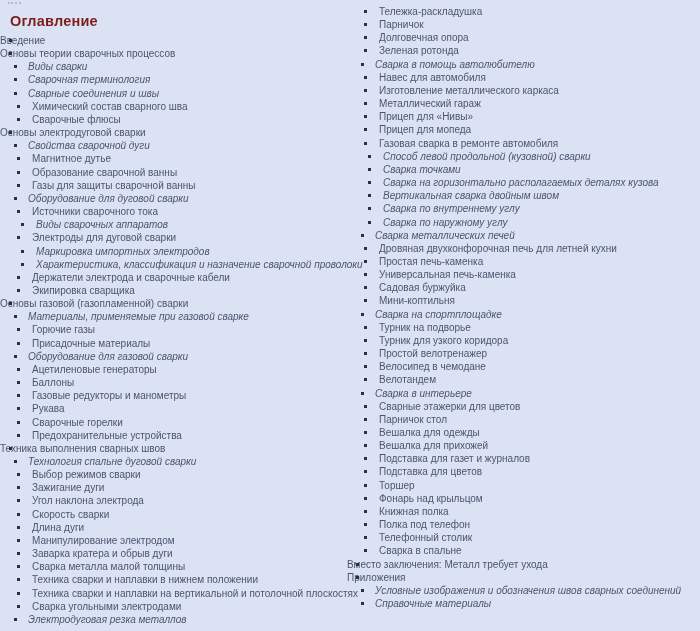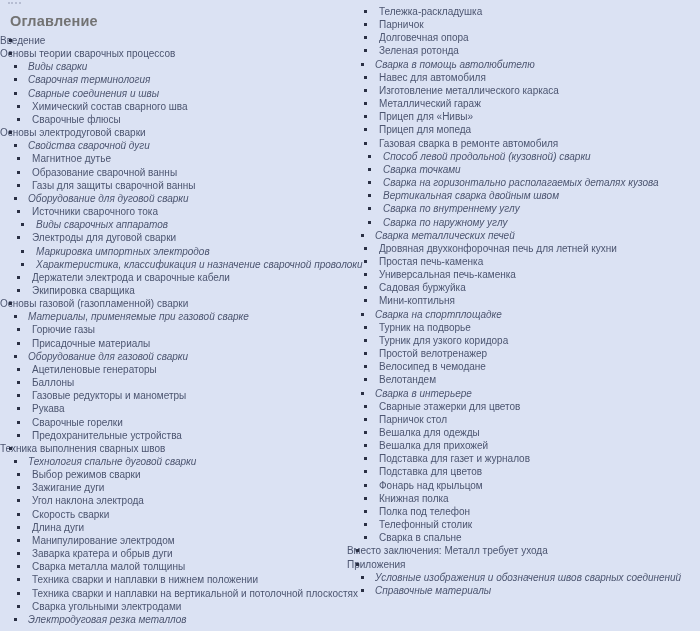"Оглавление" .toc-heading { color: #737373 -> #7f1d1d }
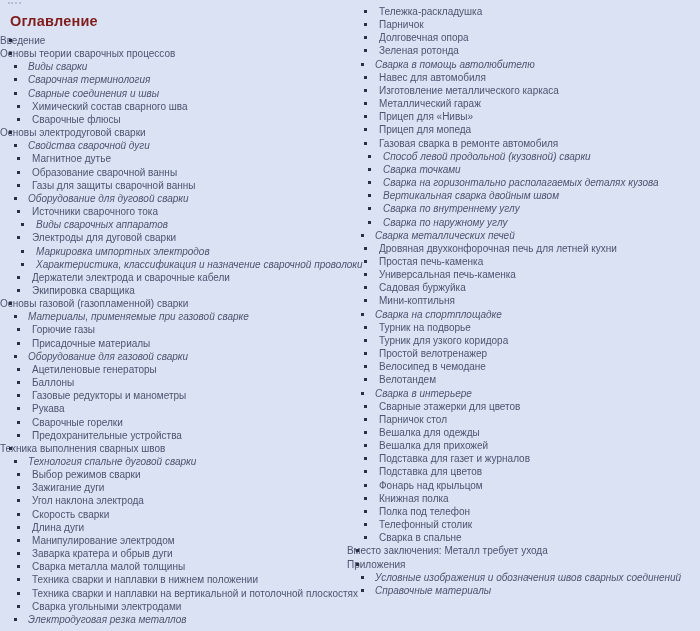"Торшер" div.toc-item { html: none -> <div>Торшер</div> }
